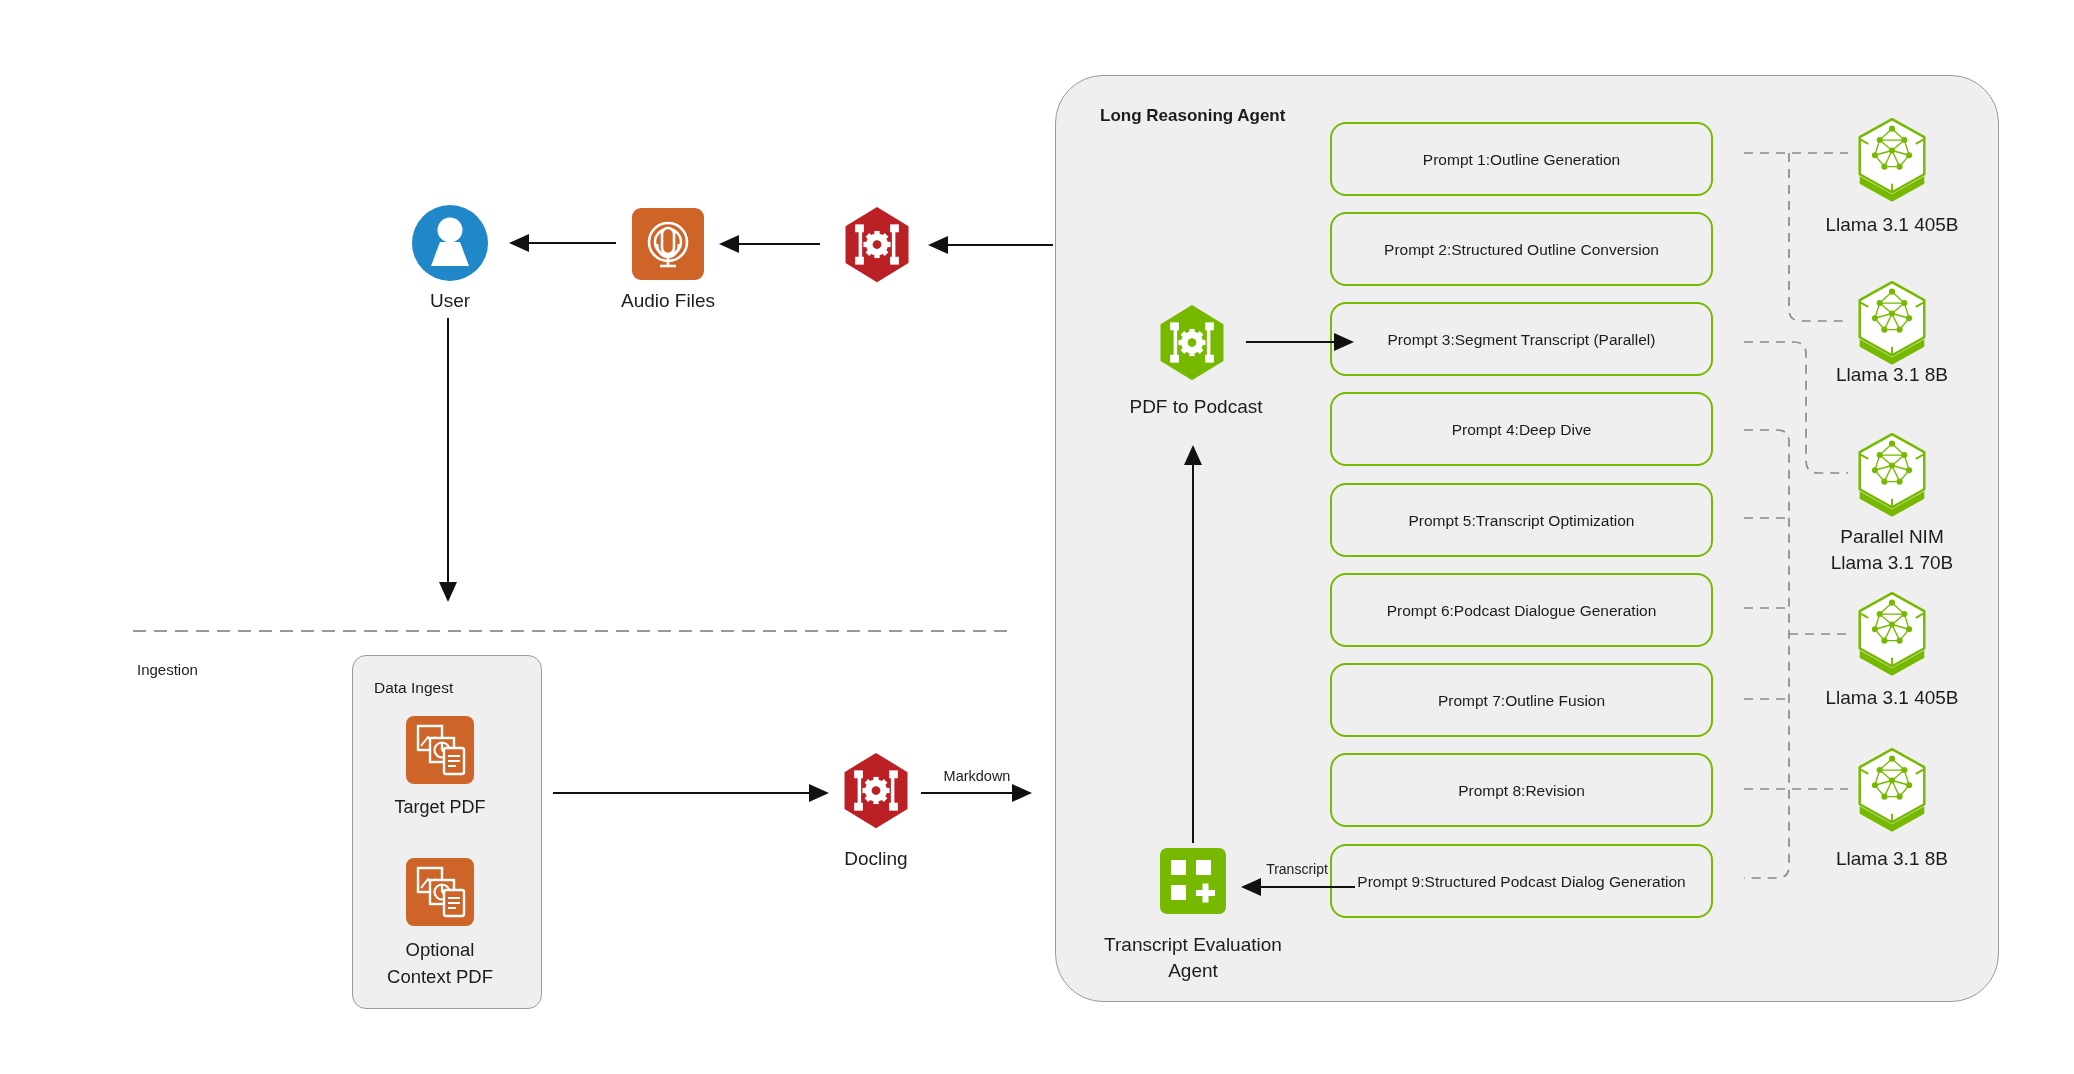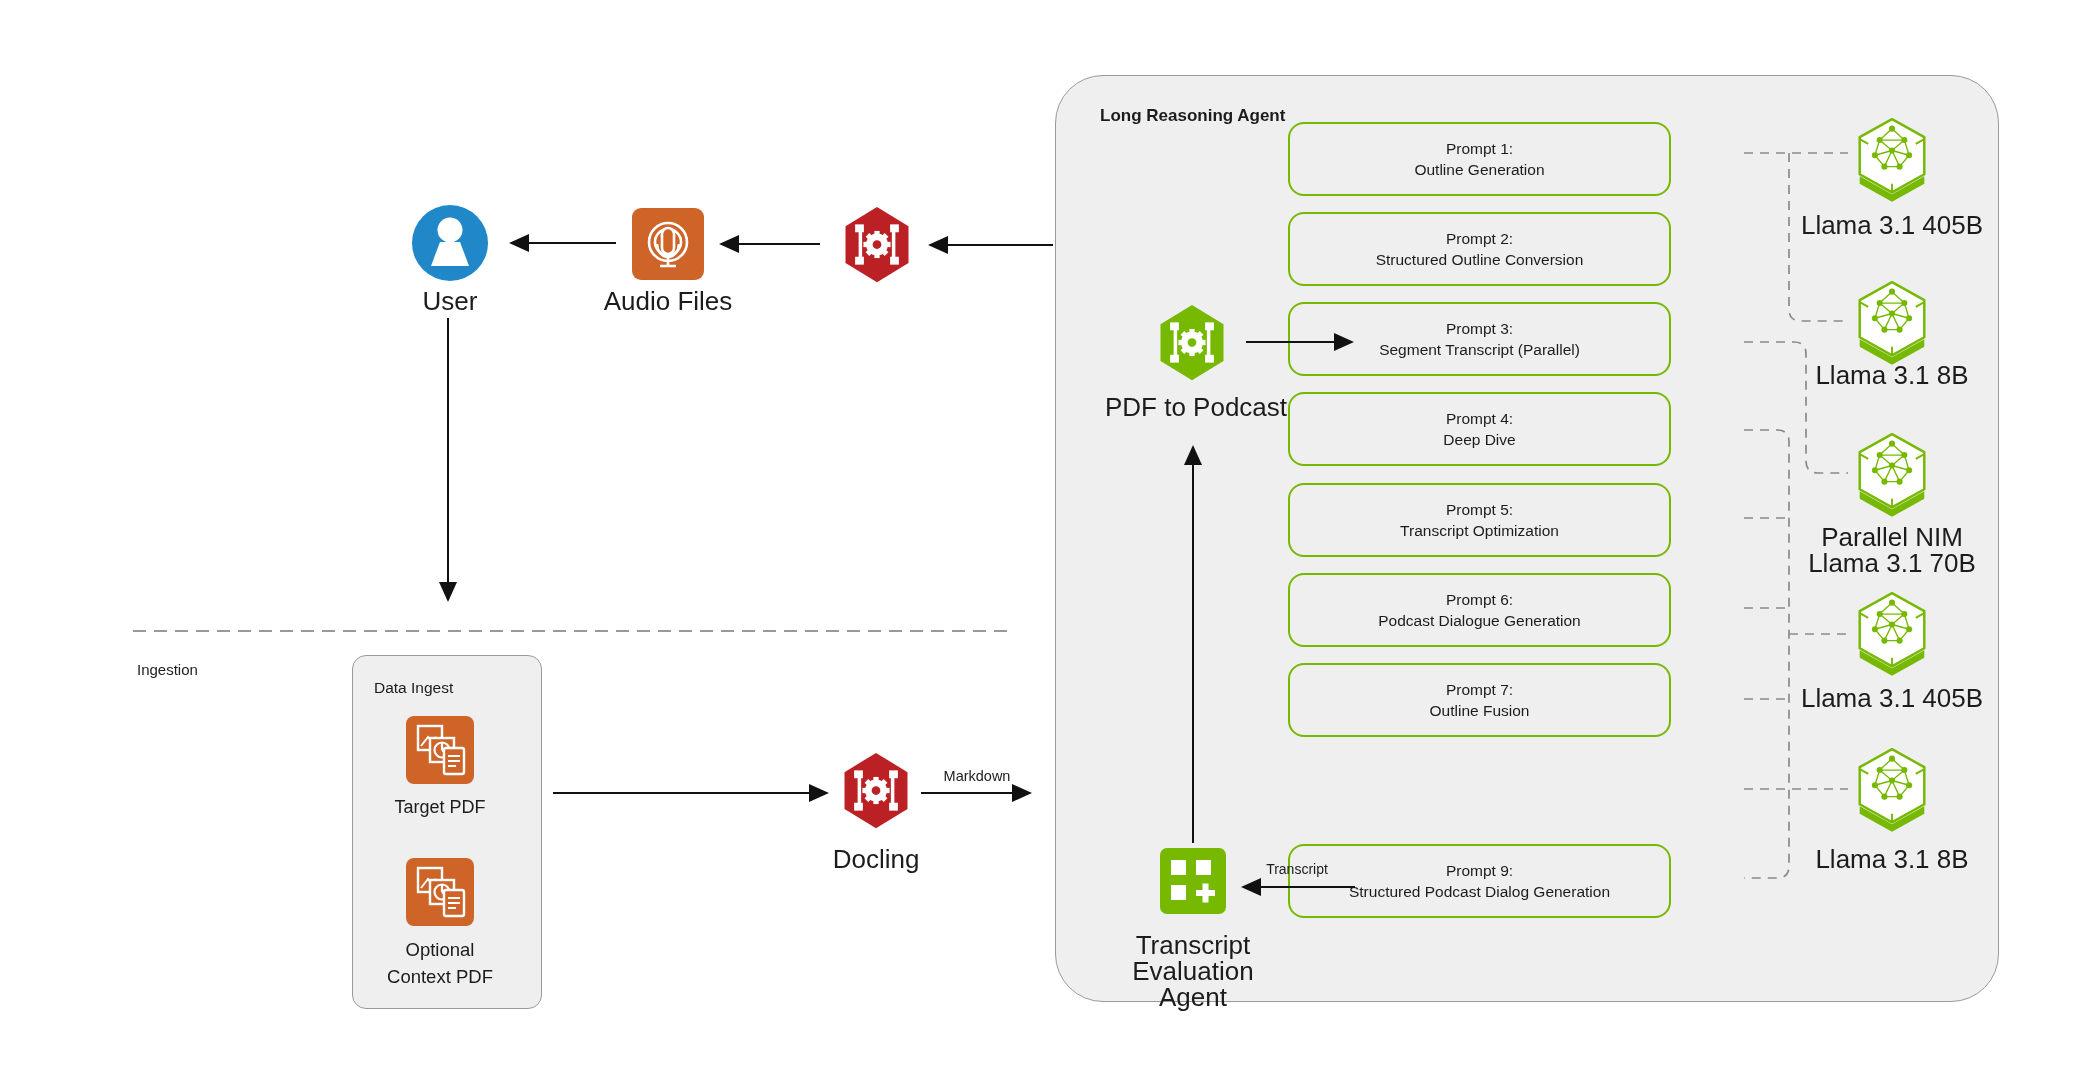"Prompt 1:" .prompt { flex-direction: column -> row; left: 1288px -> 1330px }
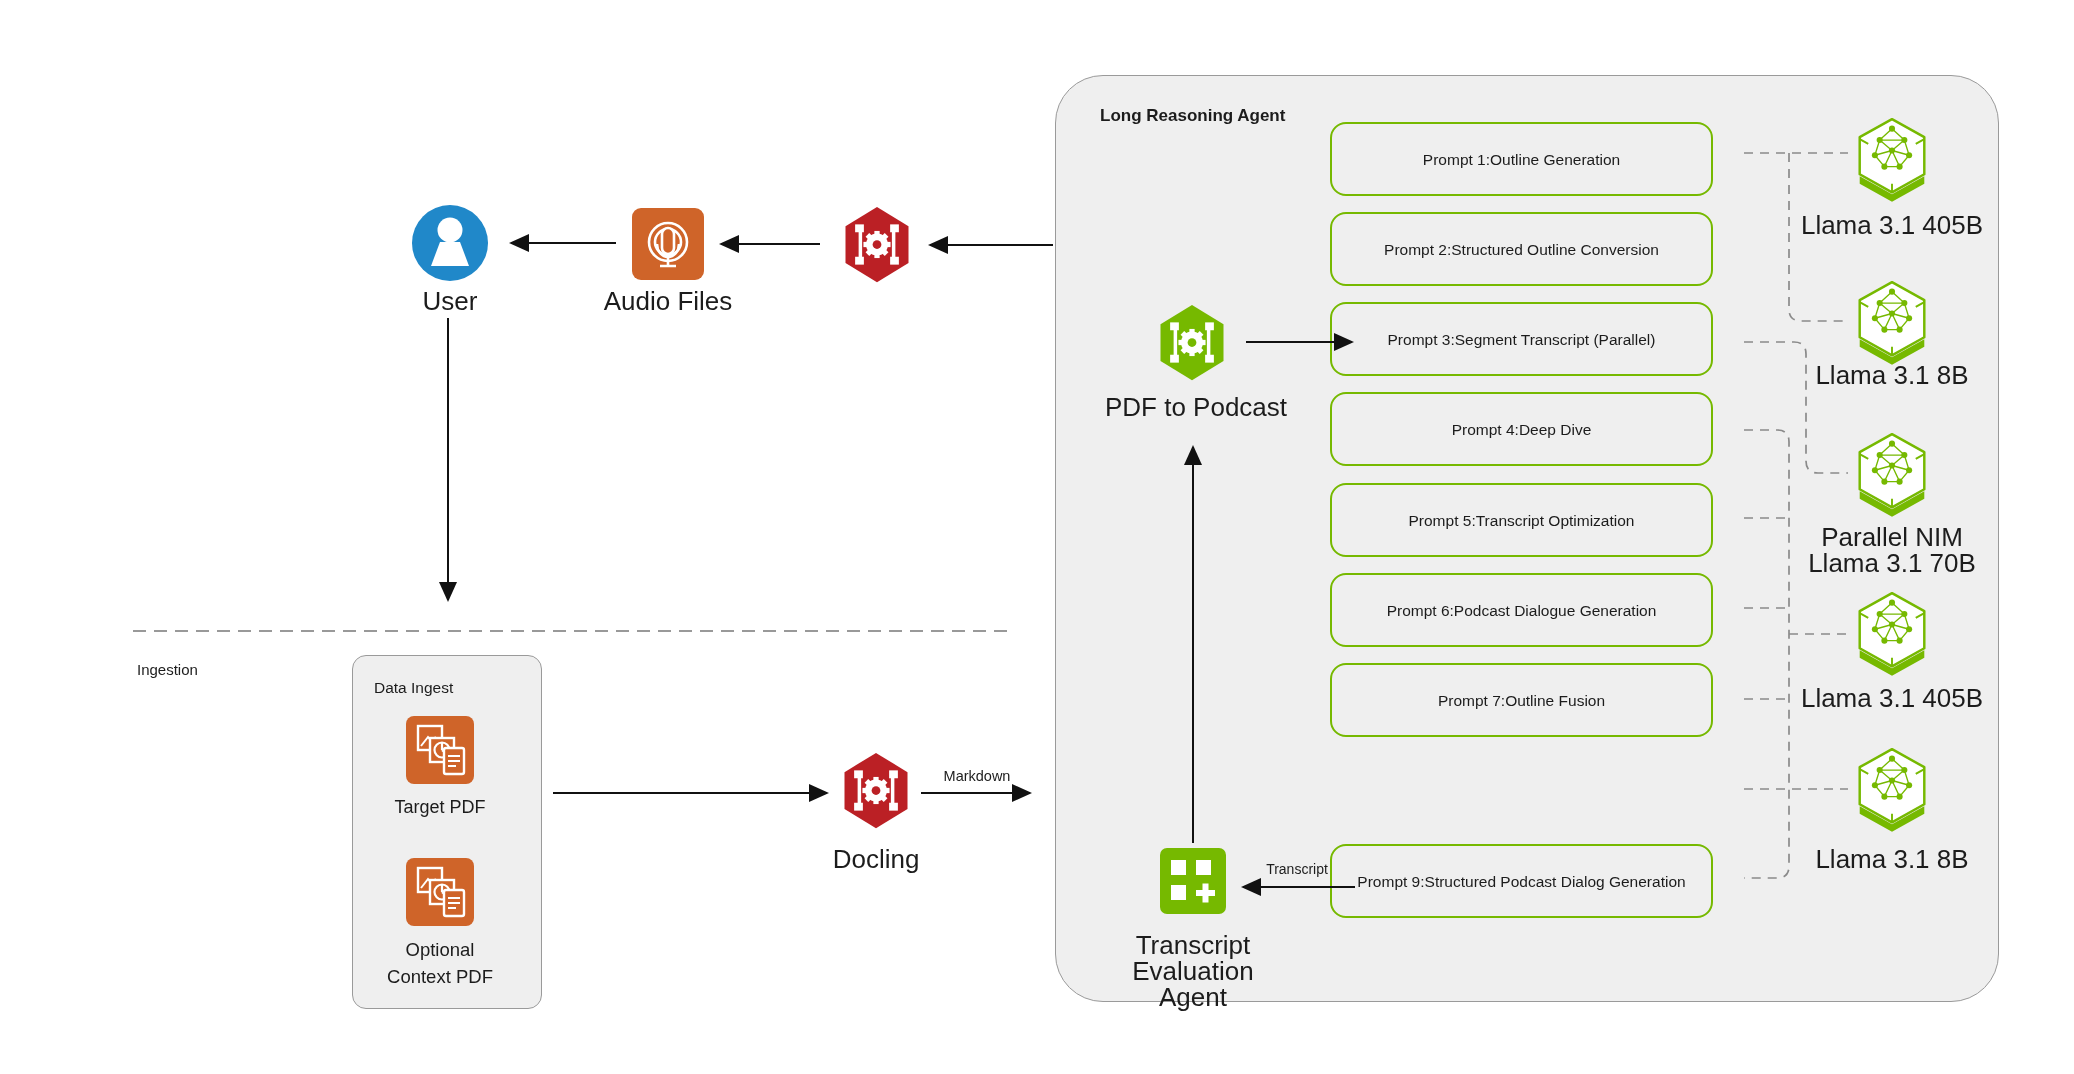"Llama 3.1 405B" .node-lbl { font-size: 26px -> 19px }
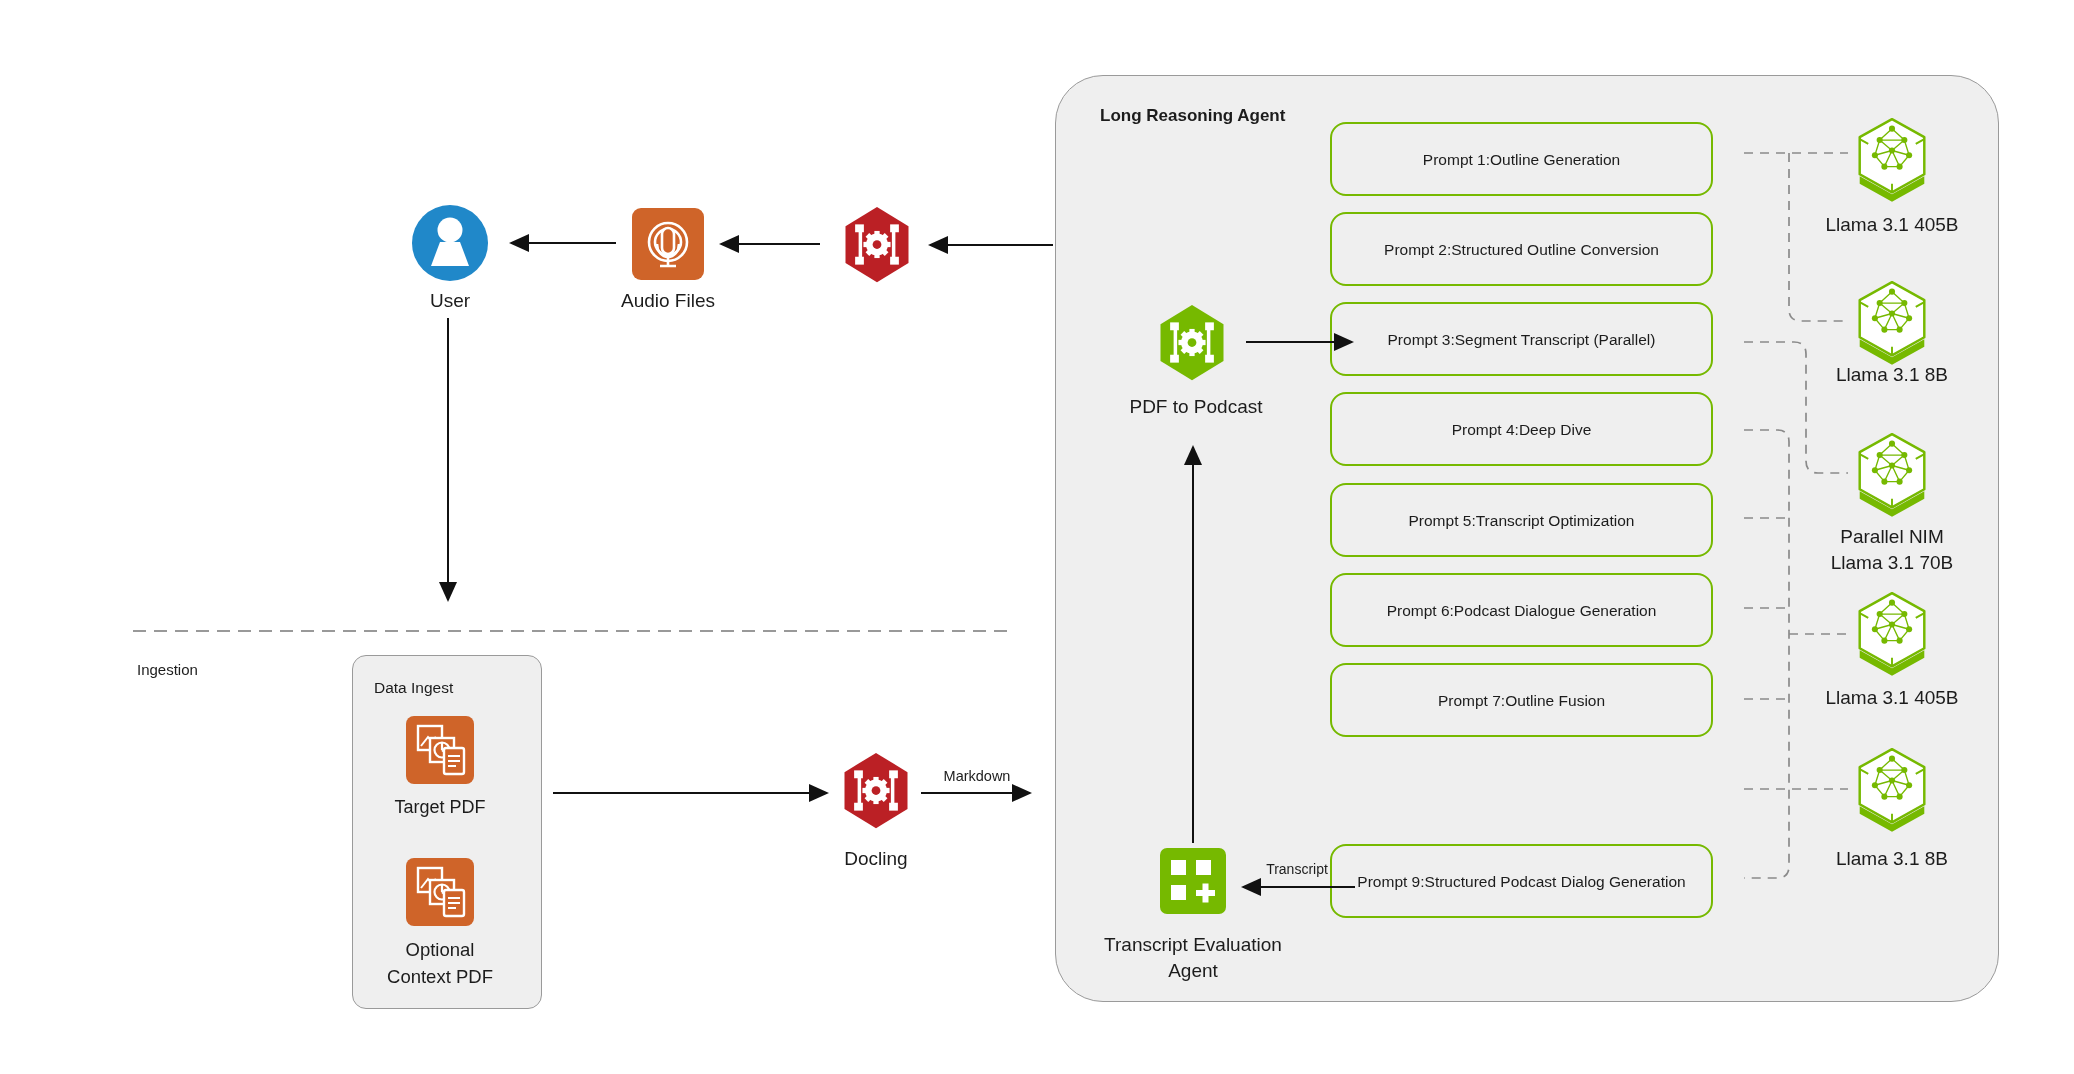"Prompt 8:" div.prompt { html: none -> <div> <div>Prompt 8:</div> <div>Revision</div> </div> }
